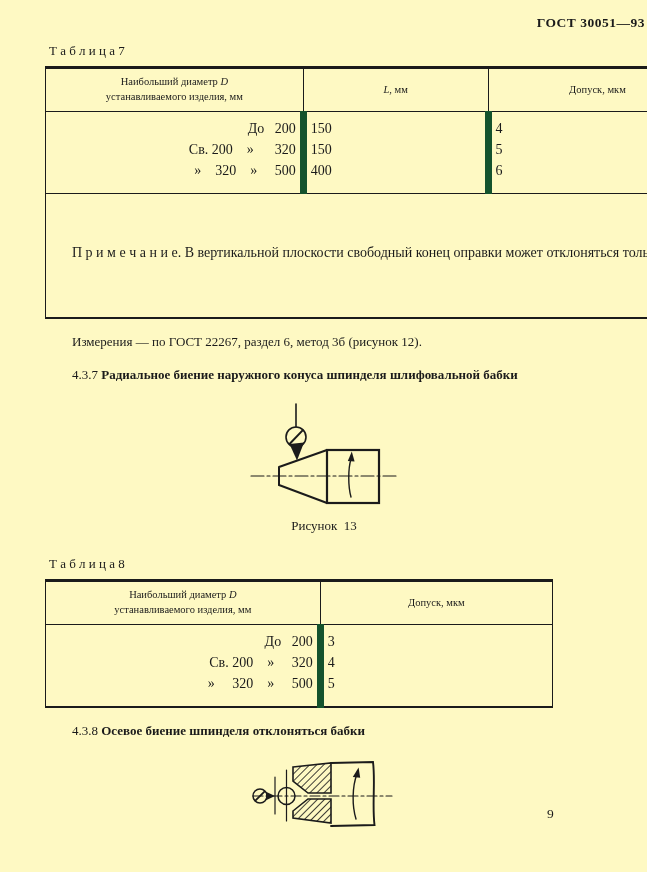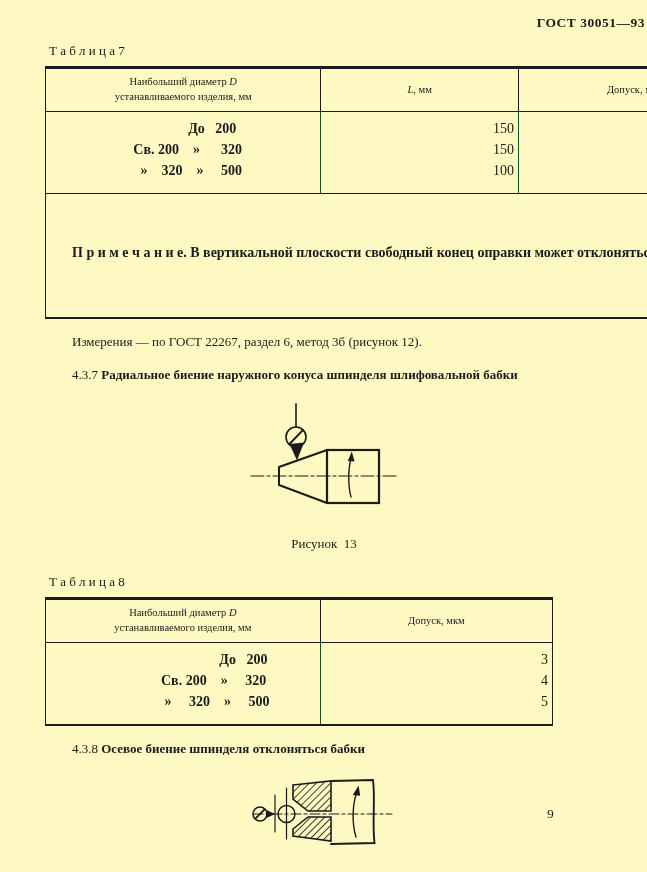"До 200" table.gost-table tbody td:first-child { font-weight: bold -> none; text-align: center -> right }
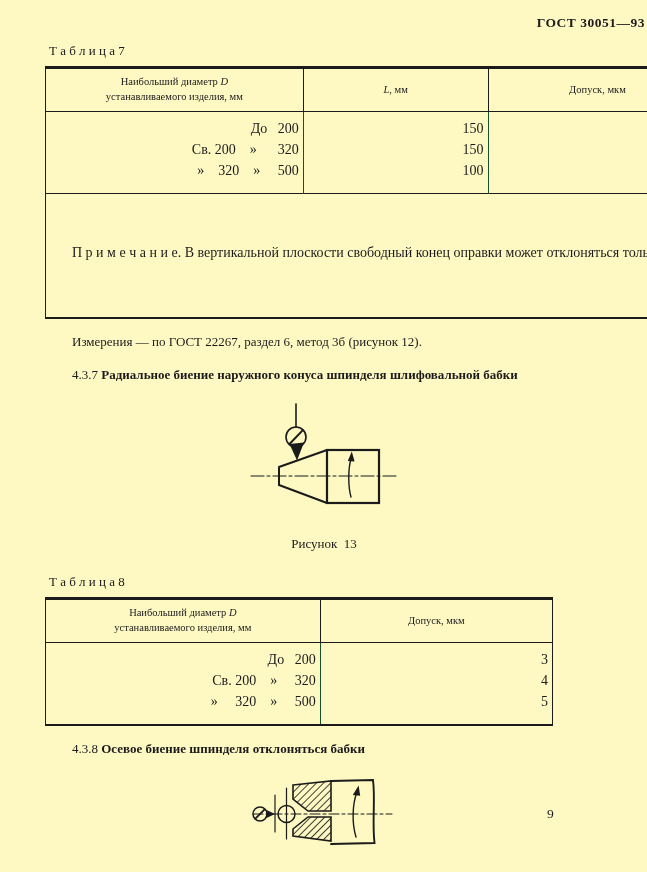"150" table.gost-table tbody td { border-left: 1px solid #14532d -> 7px solid #14532d; text-align: right -> left }
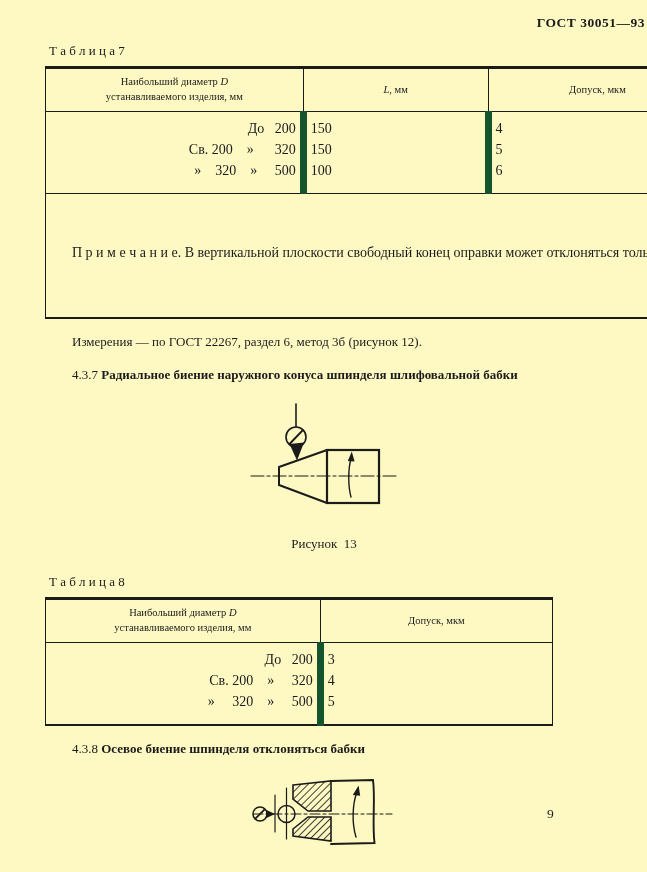"100" td { text: 100 -> 400 }
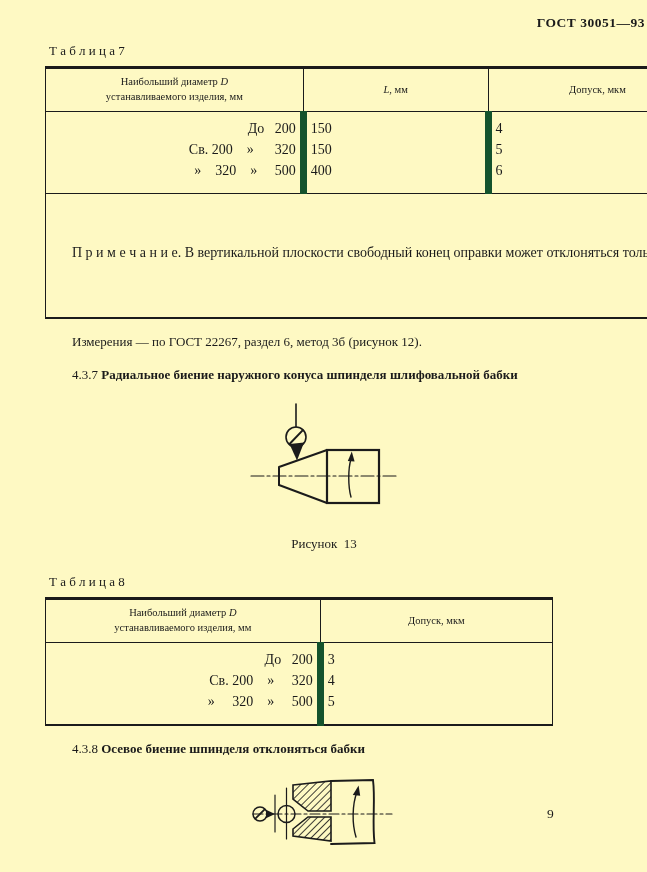"Рисунок 13" .figure-caption { margin-top: 19px -> 1px }
